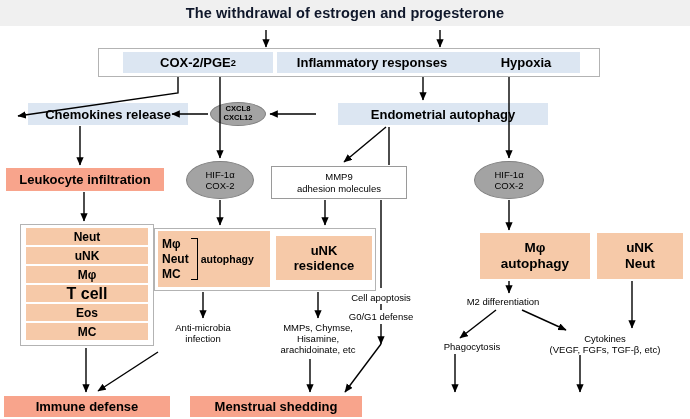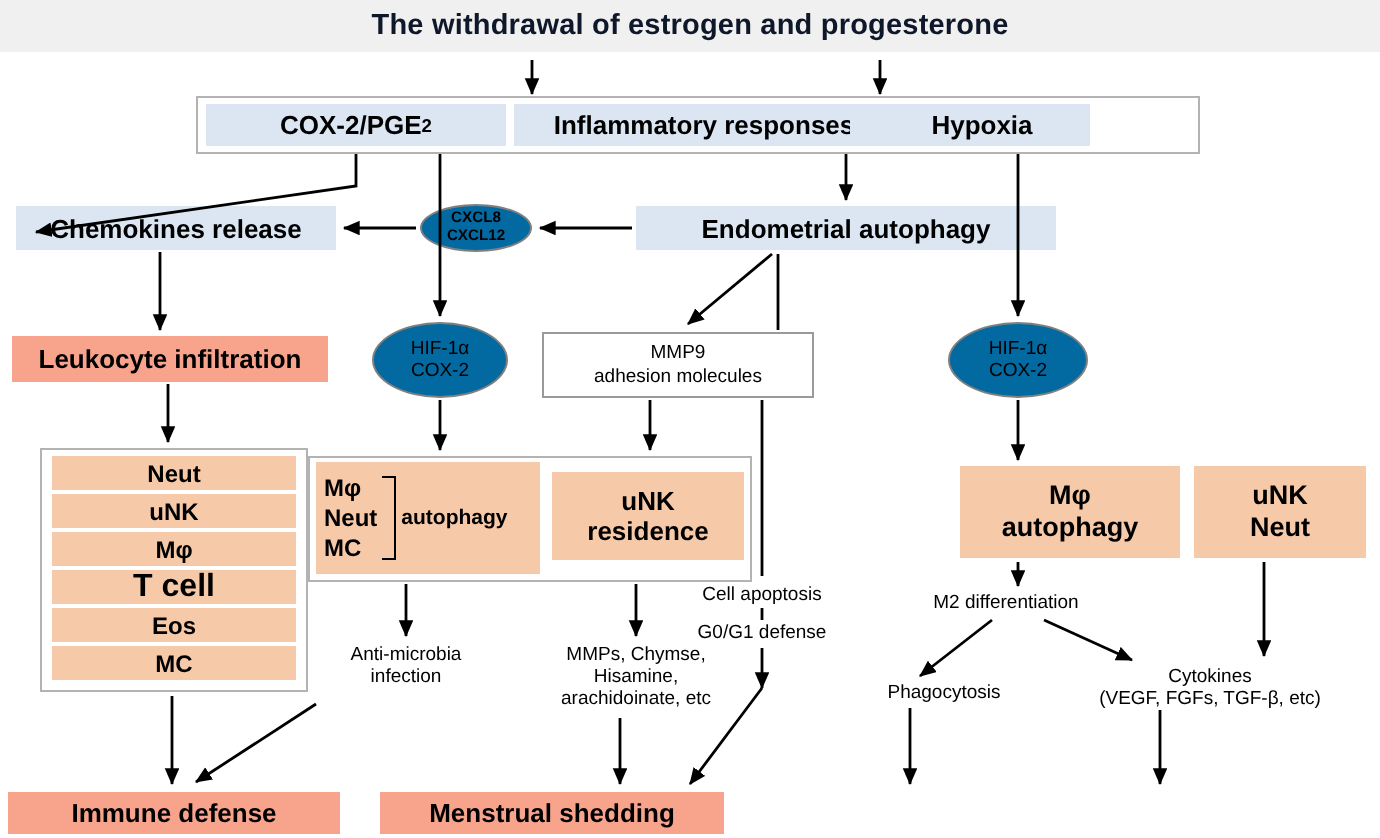"COX-2/PGE" .blue { margin-left: none -> 20px }
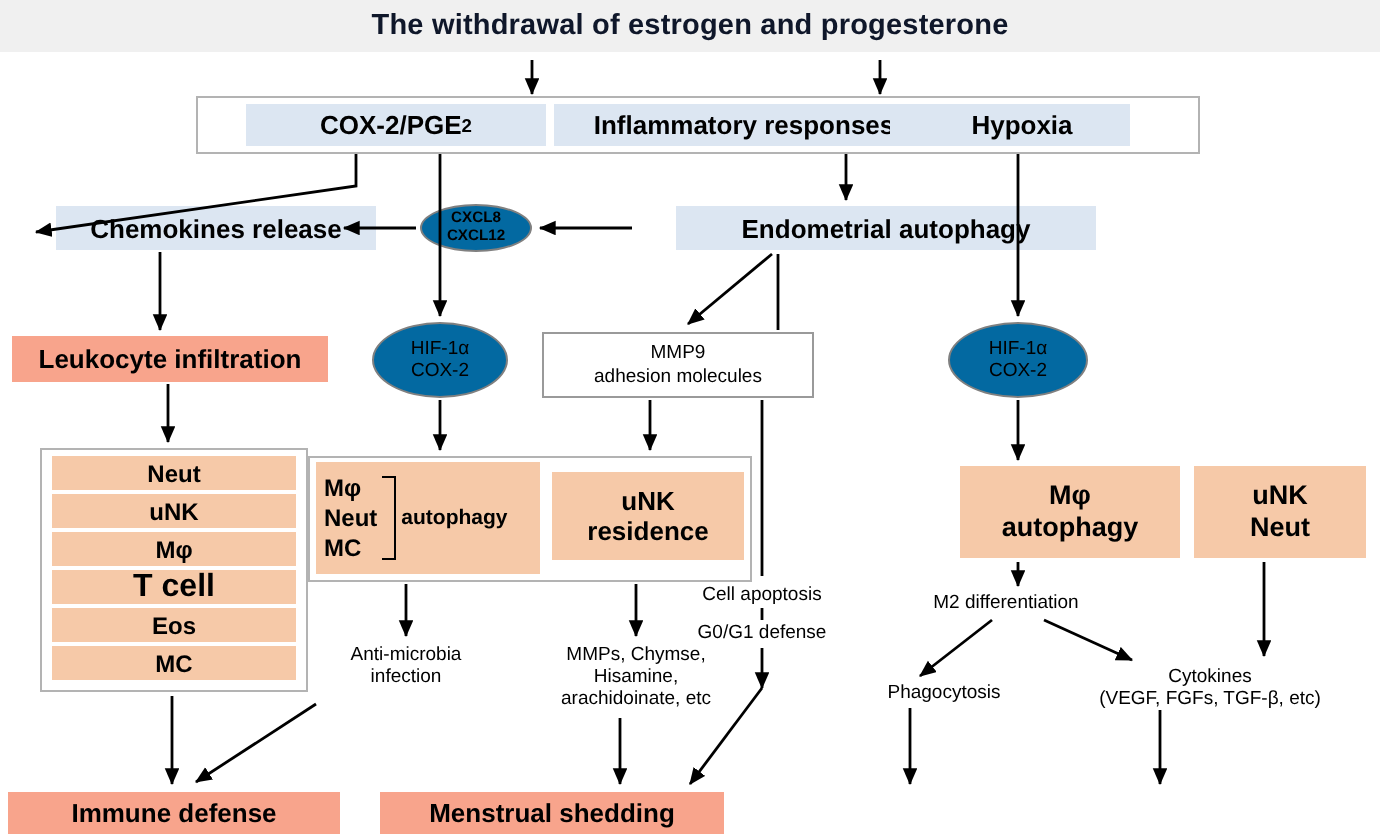"Hypoxia" div.node { left: 425px -> 440px }
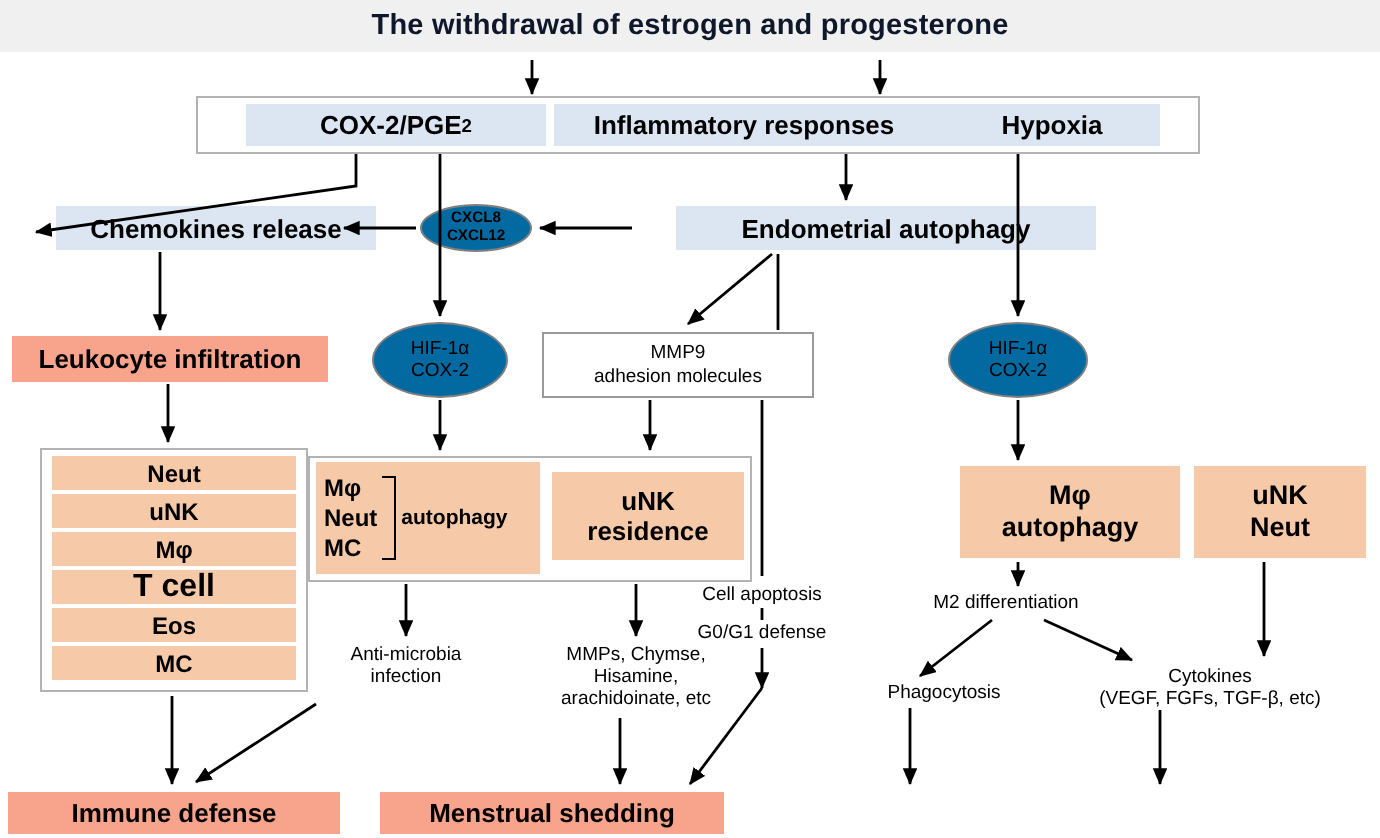"CXCL8" .ellipse { background: #0369a1 -> #a3a3a3 }
